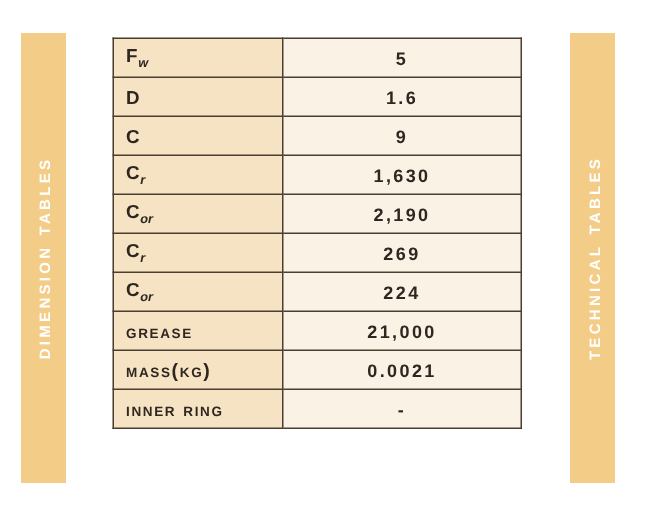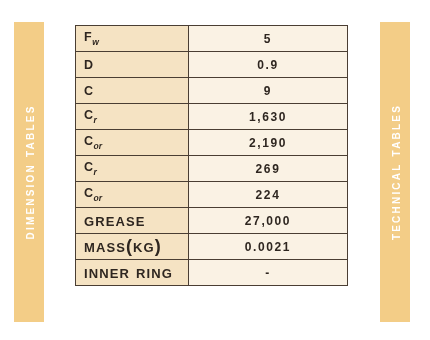"0.9" td.cell-value { text: 0.9 -> 1.6 }
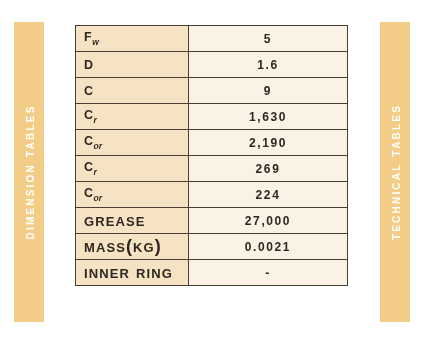"grease" .cell-label.word { font-size: 18px -> 13px }
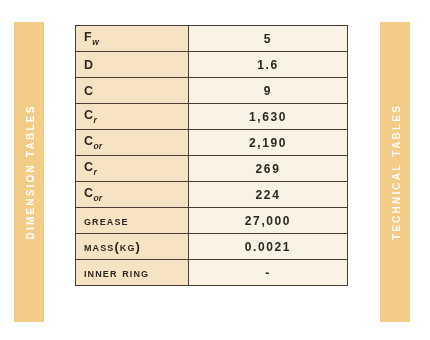"27,000" td.cell-value { text: 27,000 -> 21,000 }
